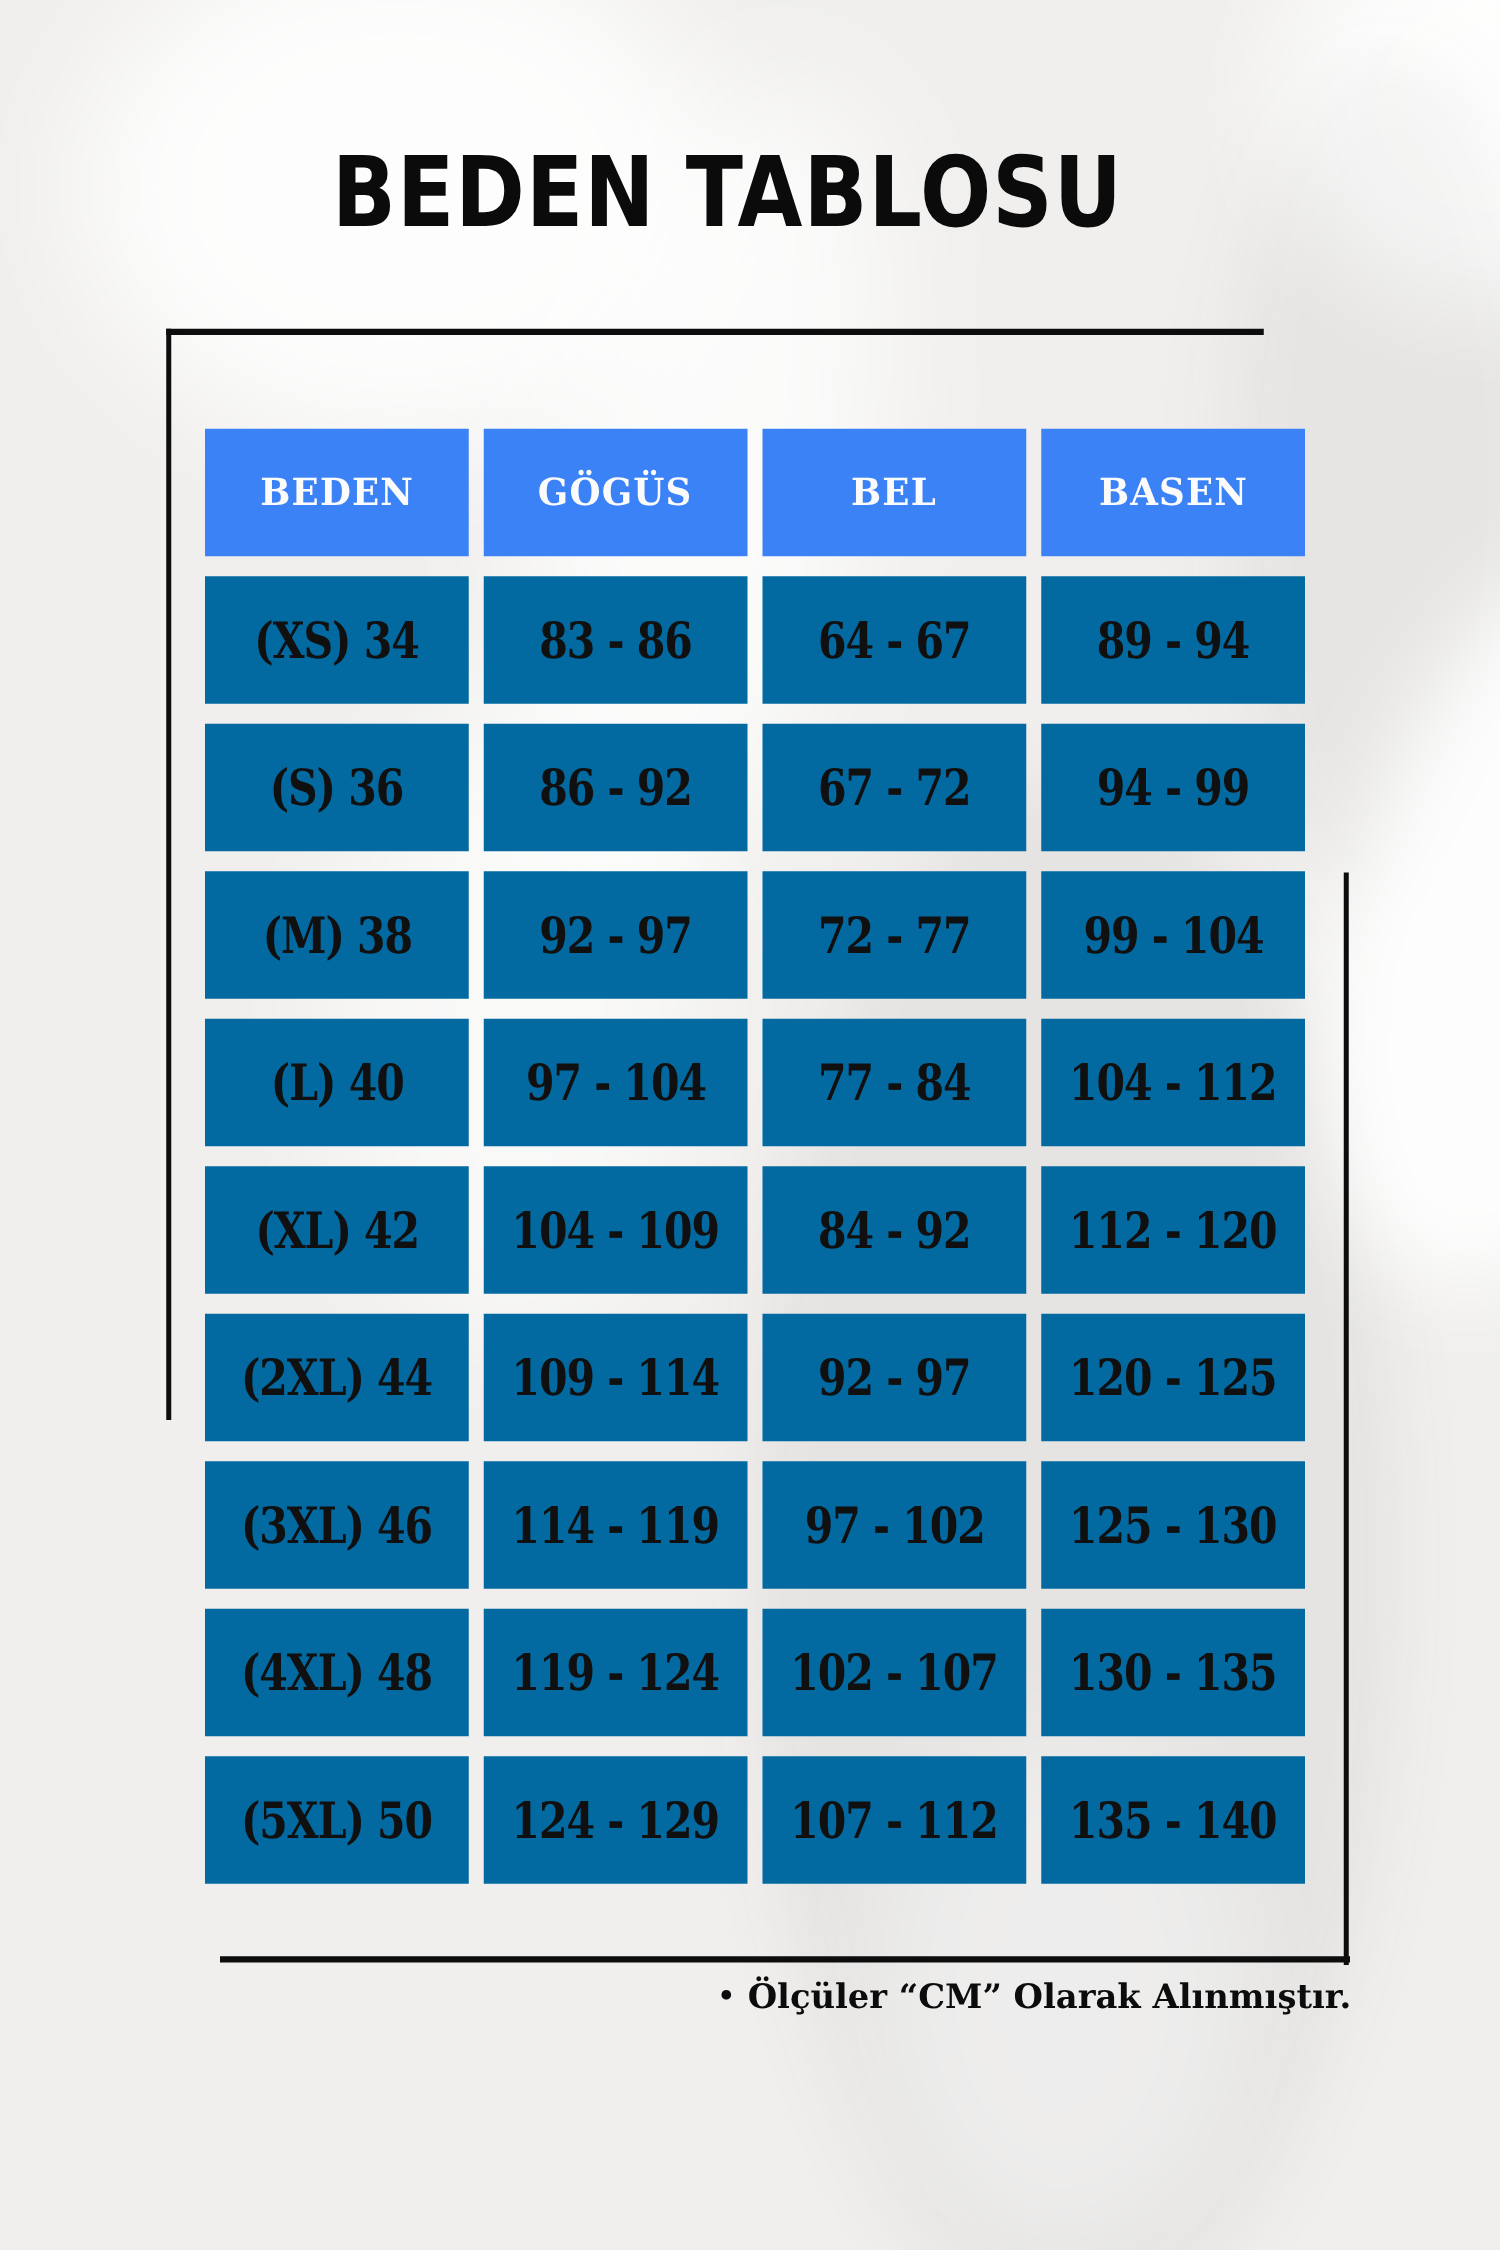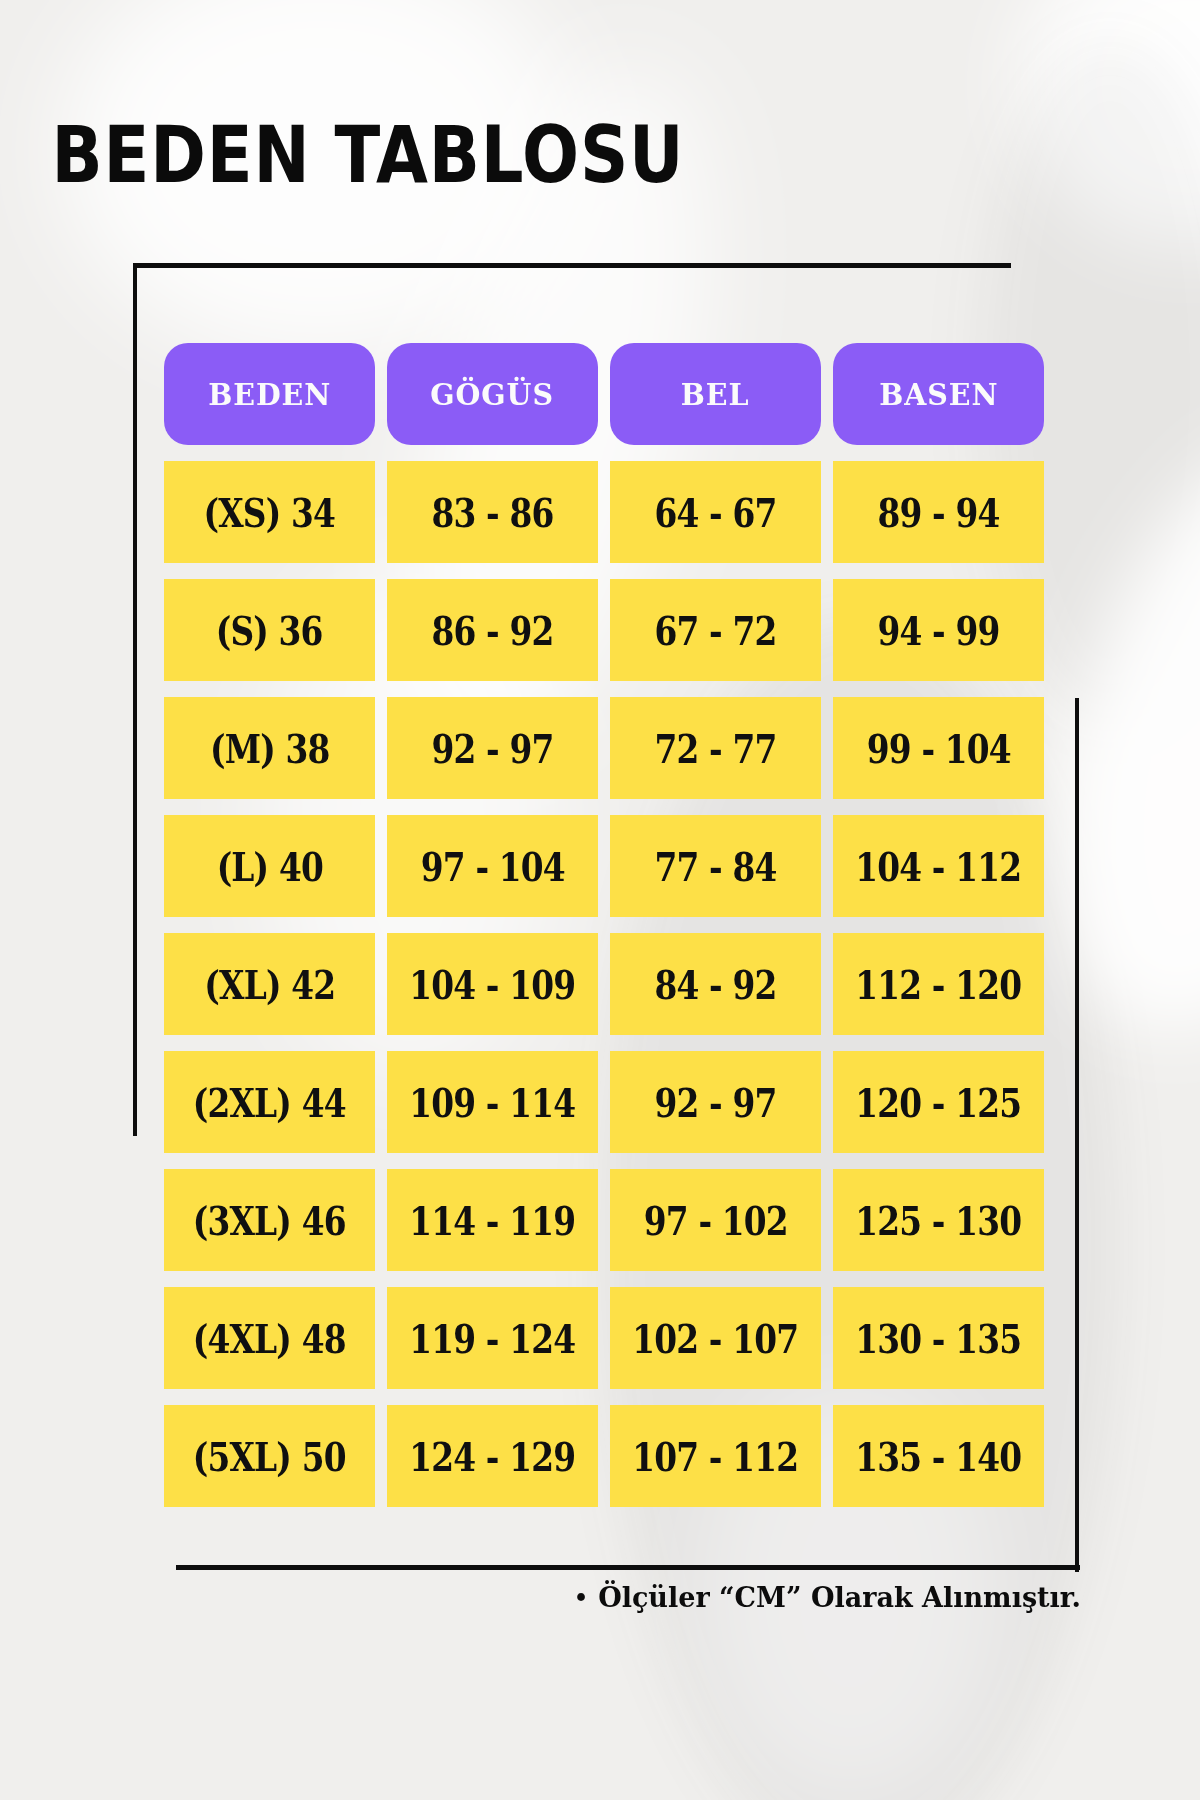"BEDEN TABLOSU" .title { text-align: left -> center }
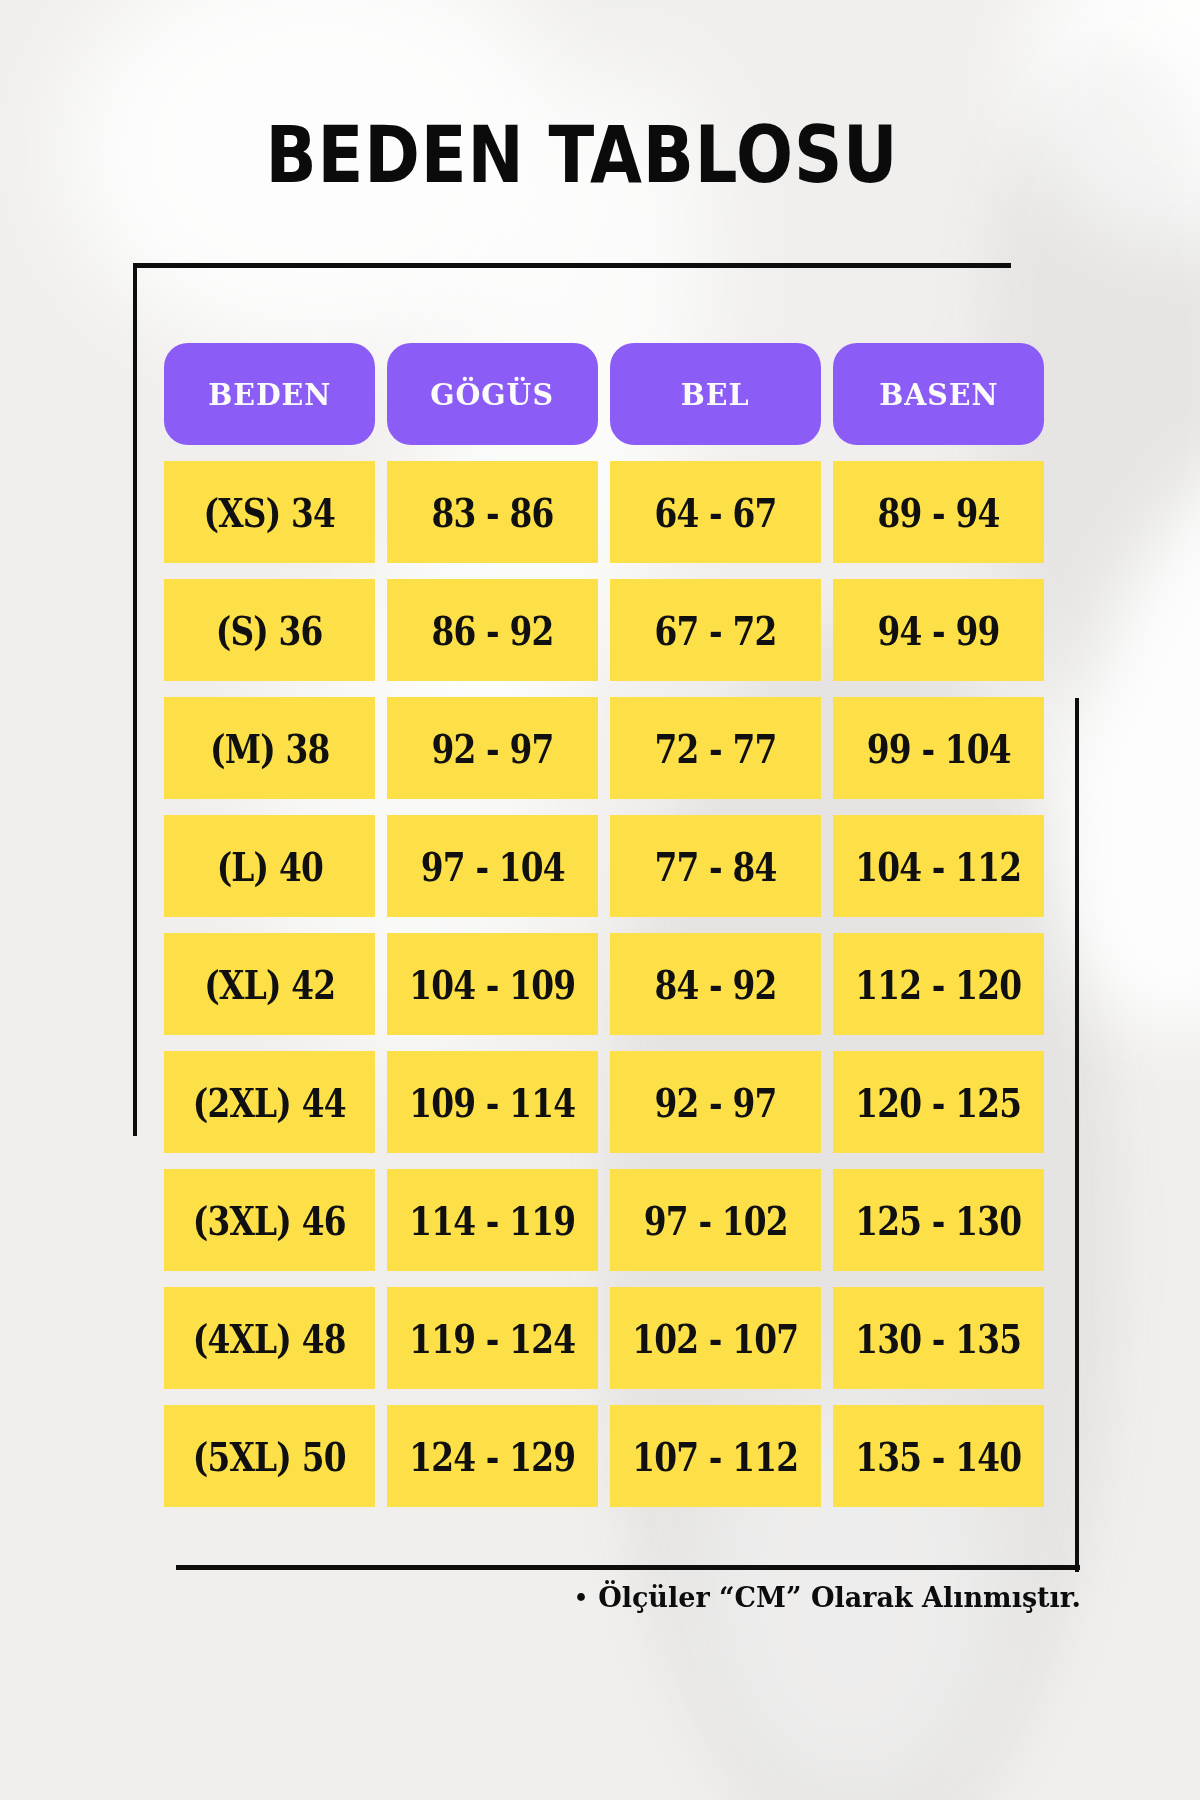"BEDEN" .cell.head { background: #8b5cf6 -> #3b82f6; border-radius: 24px -> none }
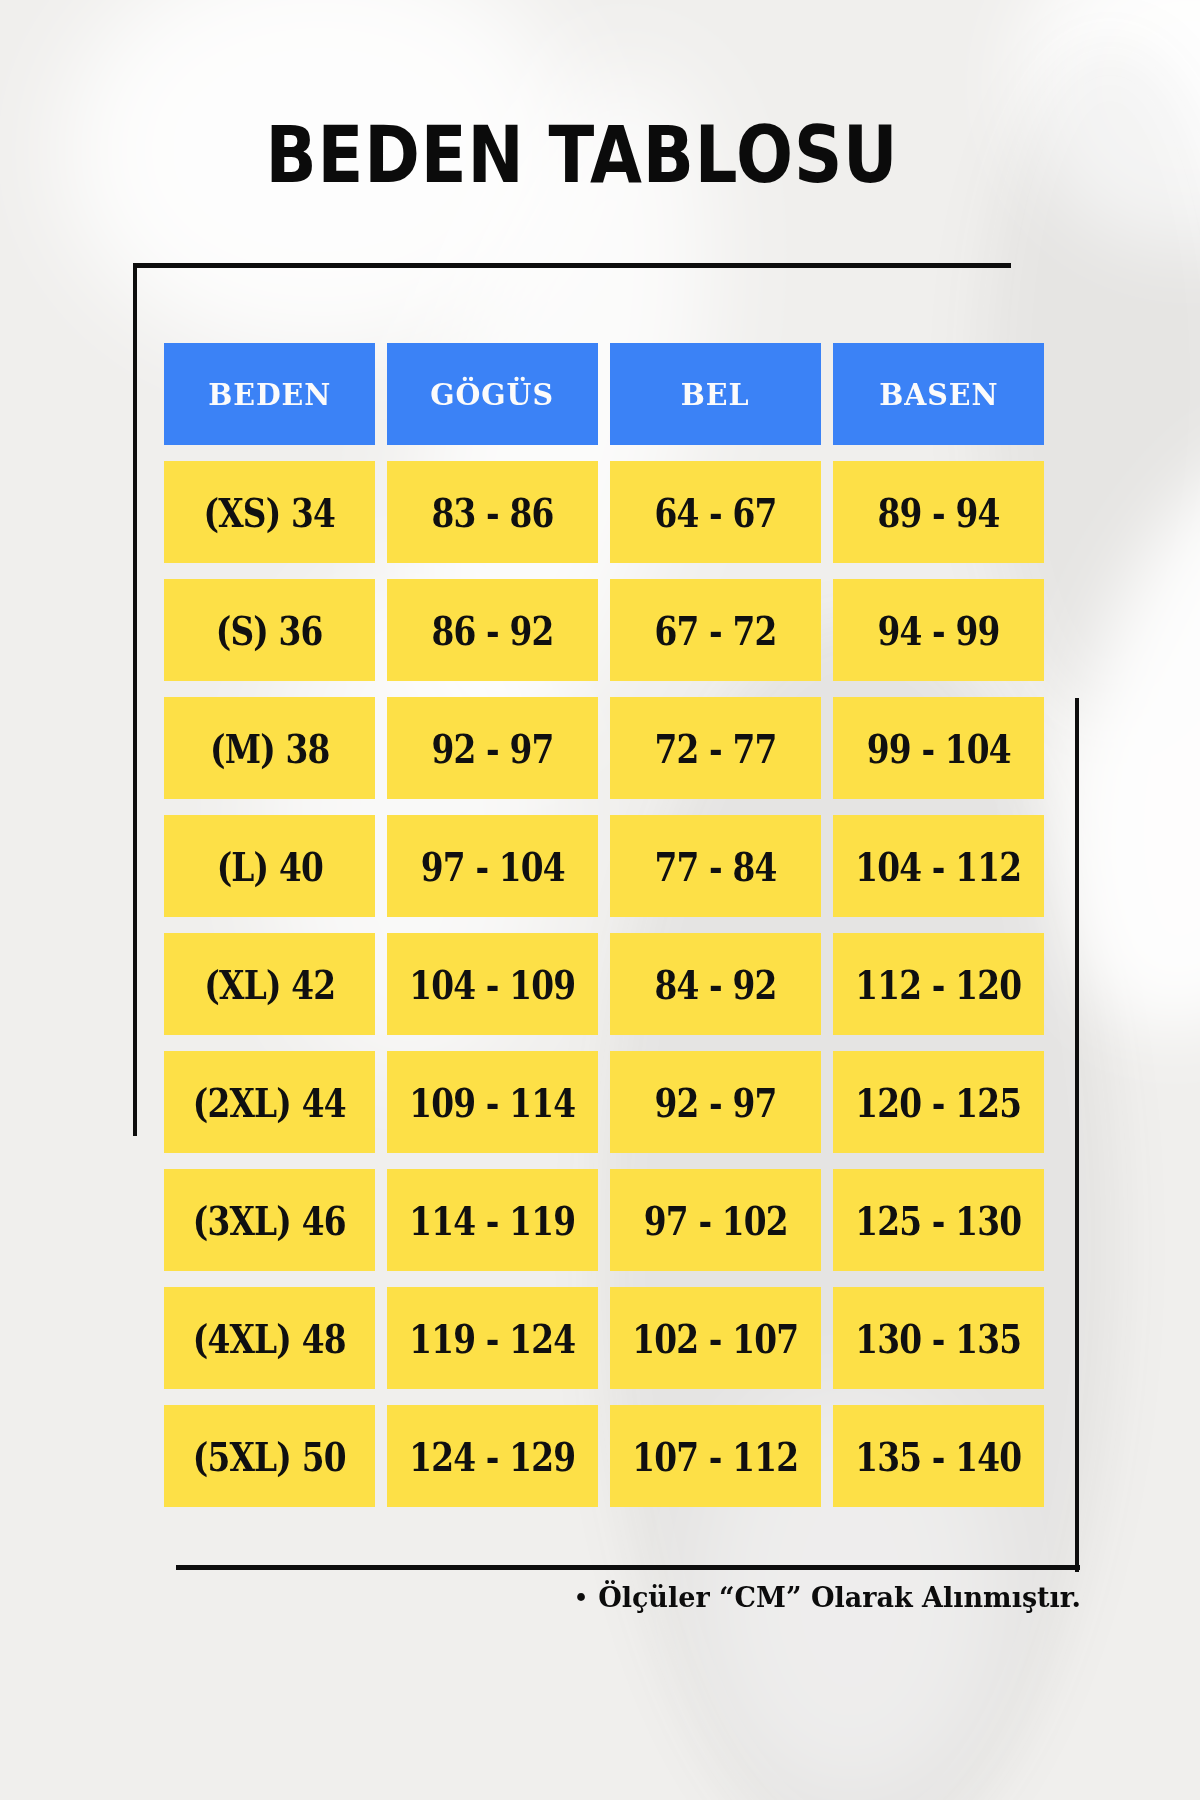"(XS) 34" .cell.data { background: #fde047 -> #0369a1 }
